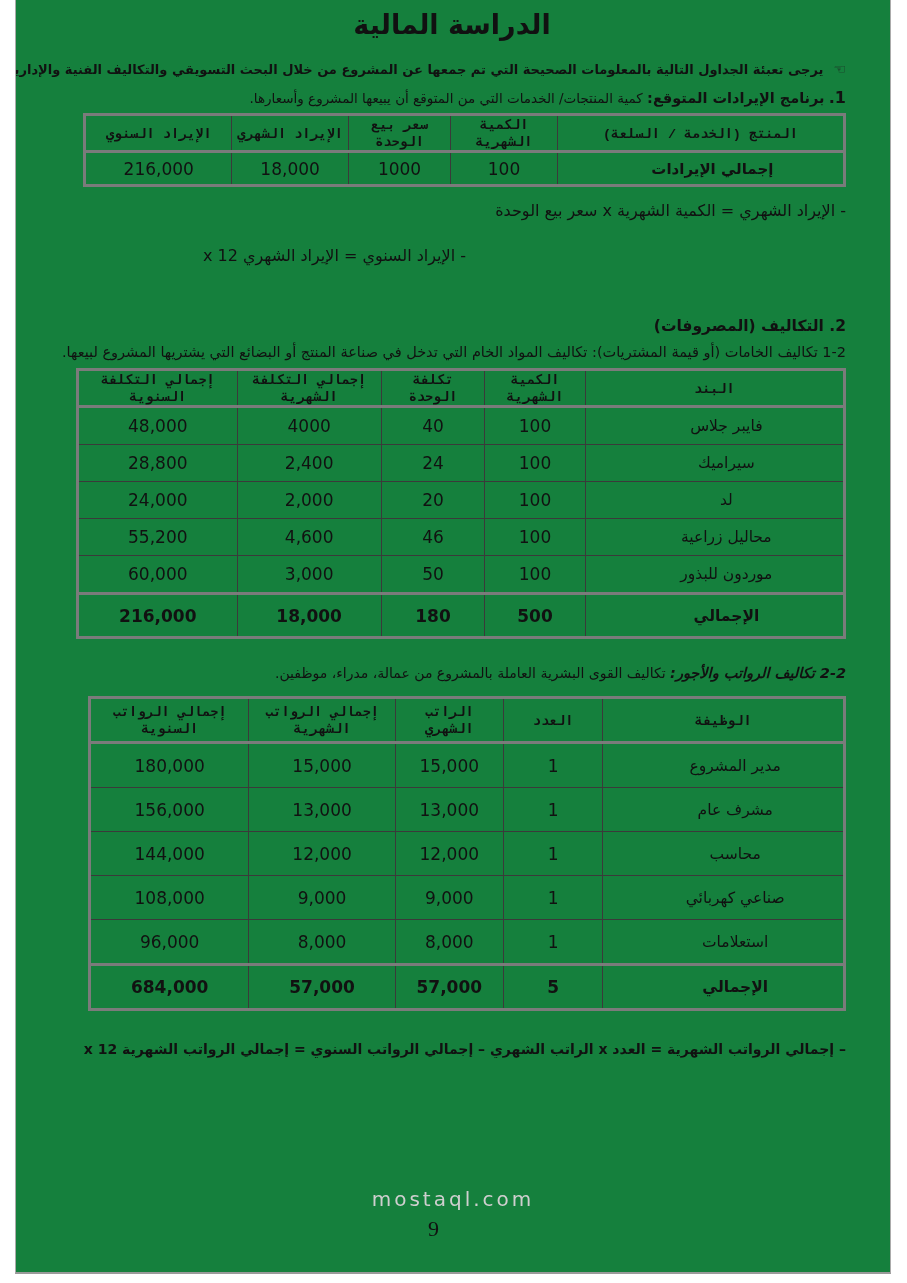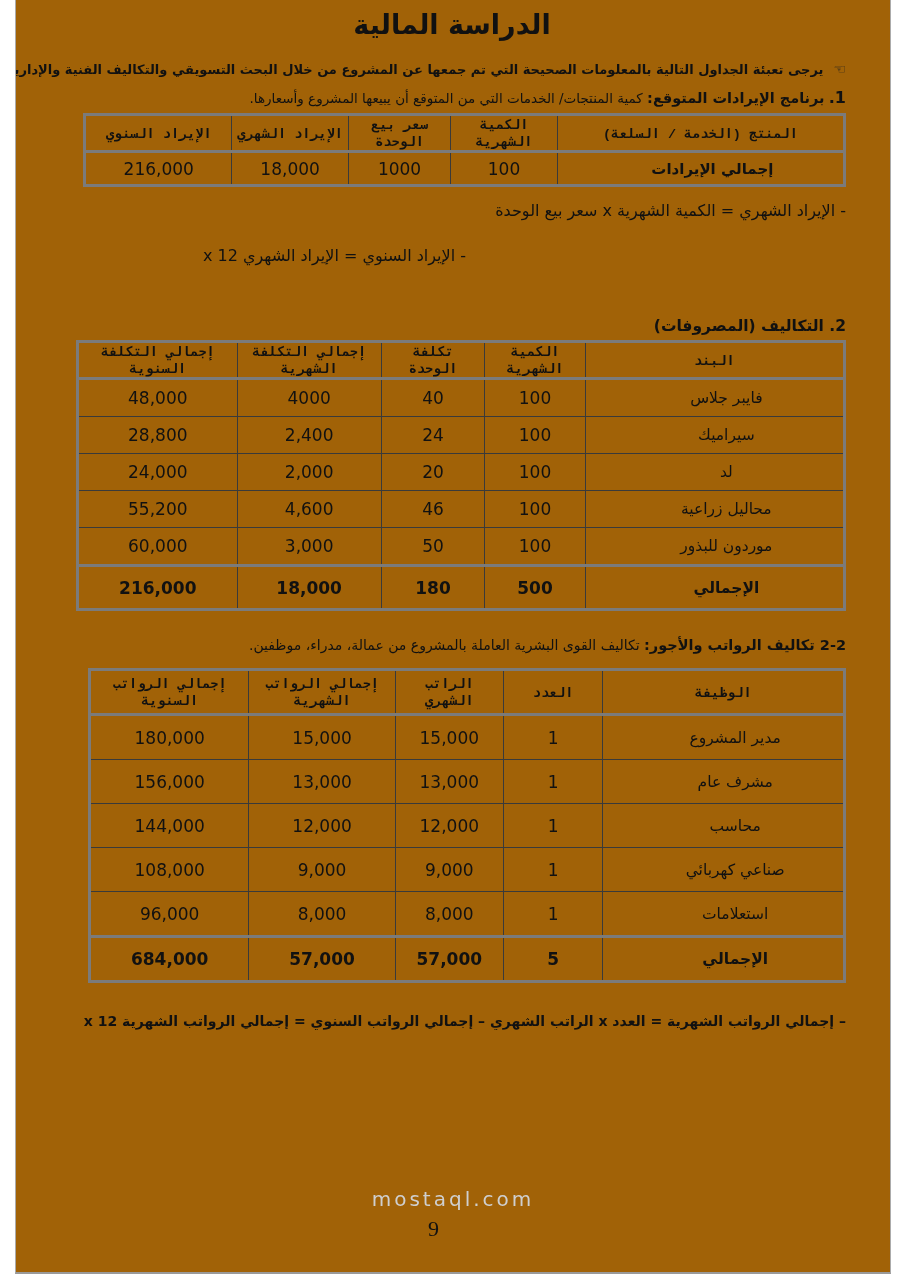"الدراسة المالية" .sheet { background: #a16207 -> #15803d }
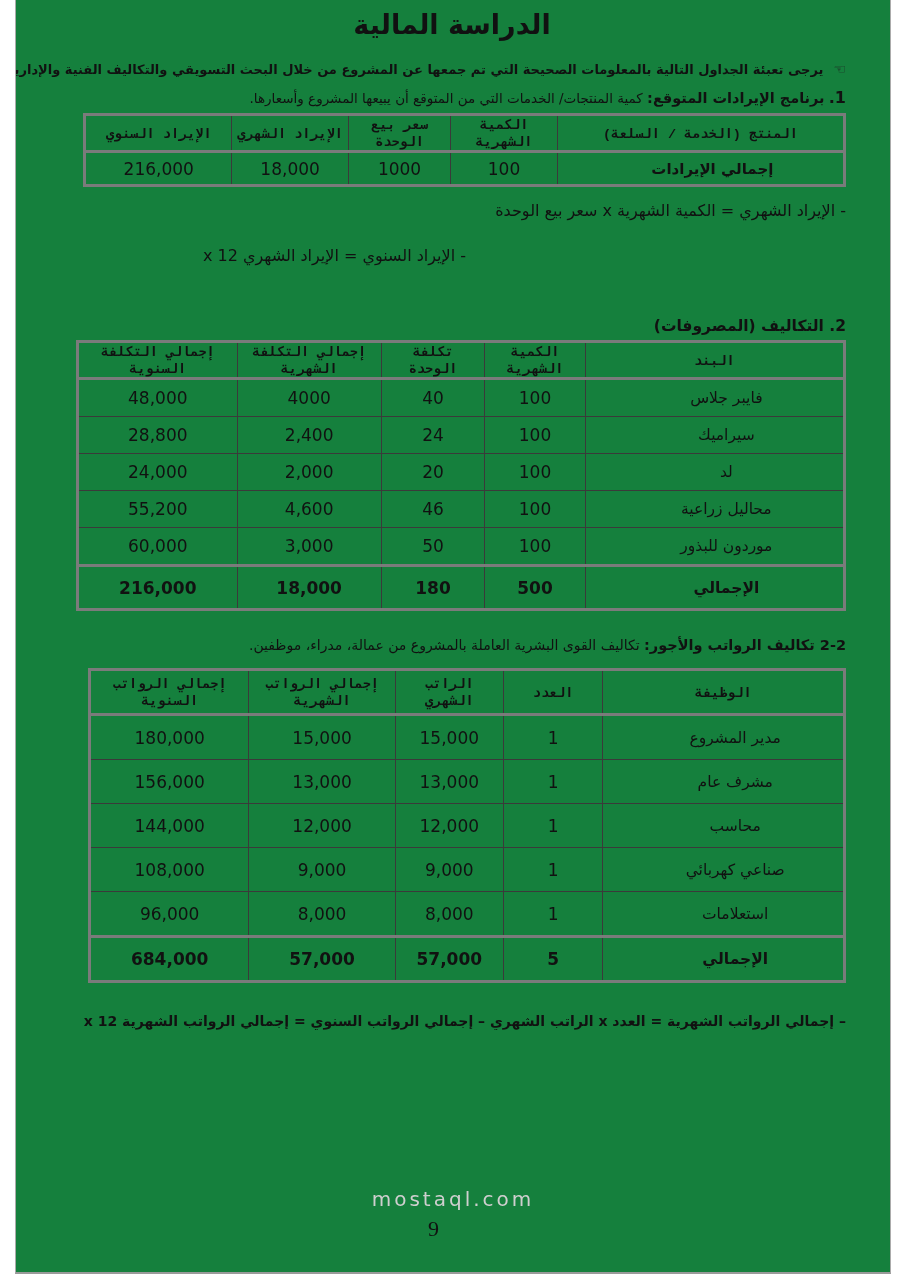"1-2 تكاليف الخامات (أو قيمة" p.materials-intro { html: none -> <p>1-2 تكاليف الخامات (أو قيمة المشتريات): تكاليف المواد الخام التي تدخل في صناعة المنتج أو البضائع التي يشتريها المشروع لبيعها.</p> }
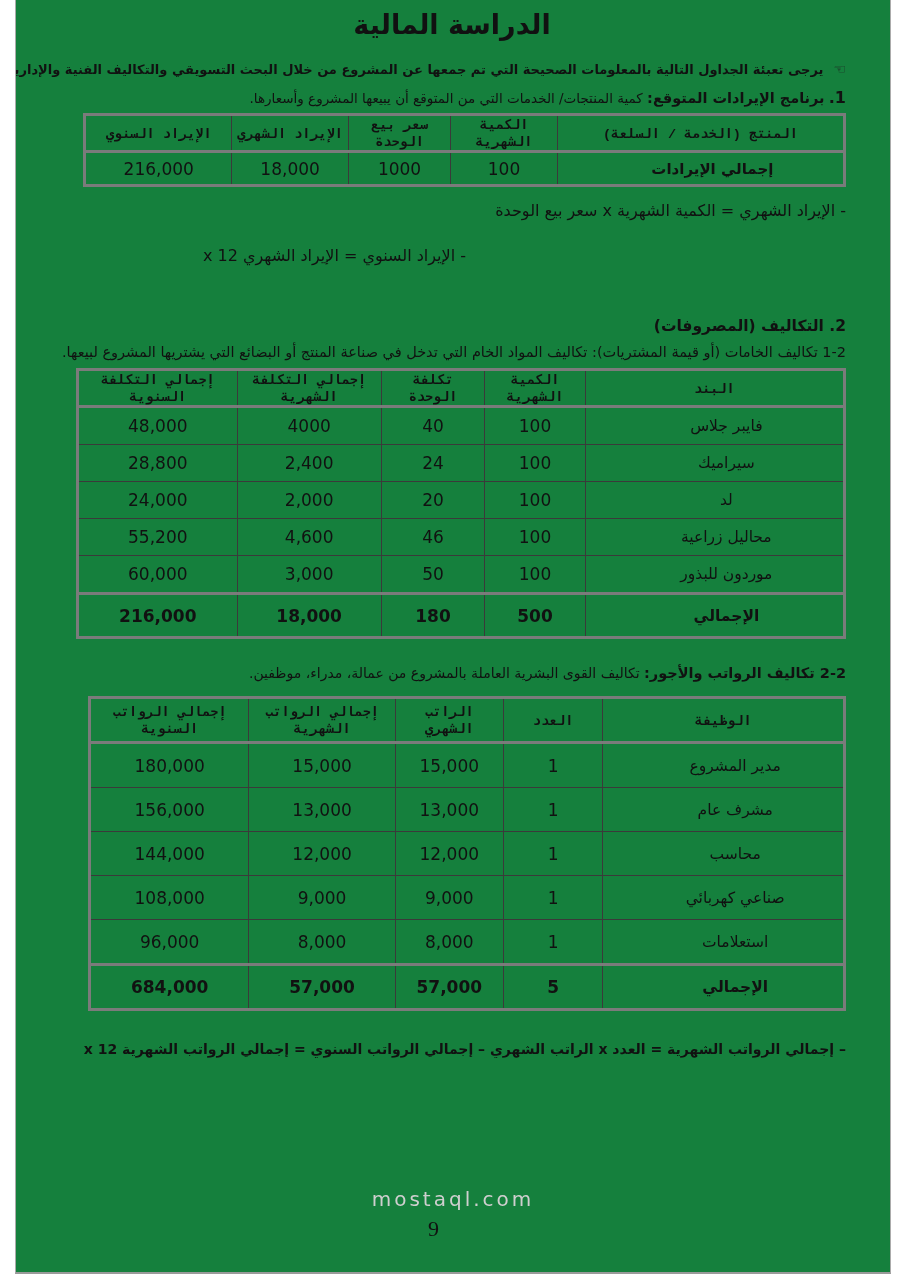"2-2 تكاليف الرواتب والأجور:" .salaries-intro b { font-style: none -> italic }
